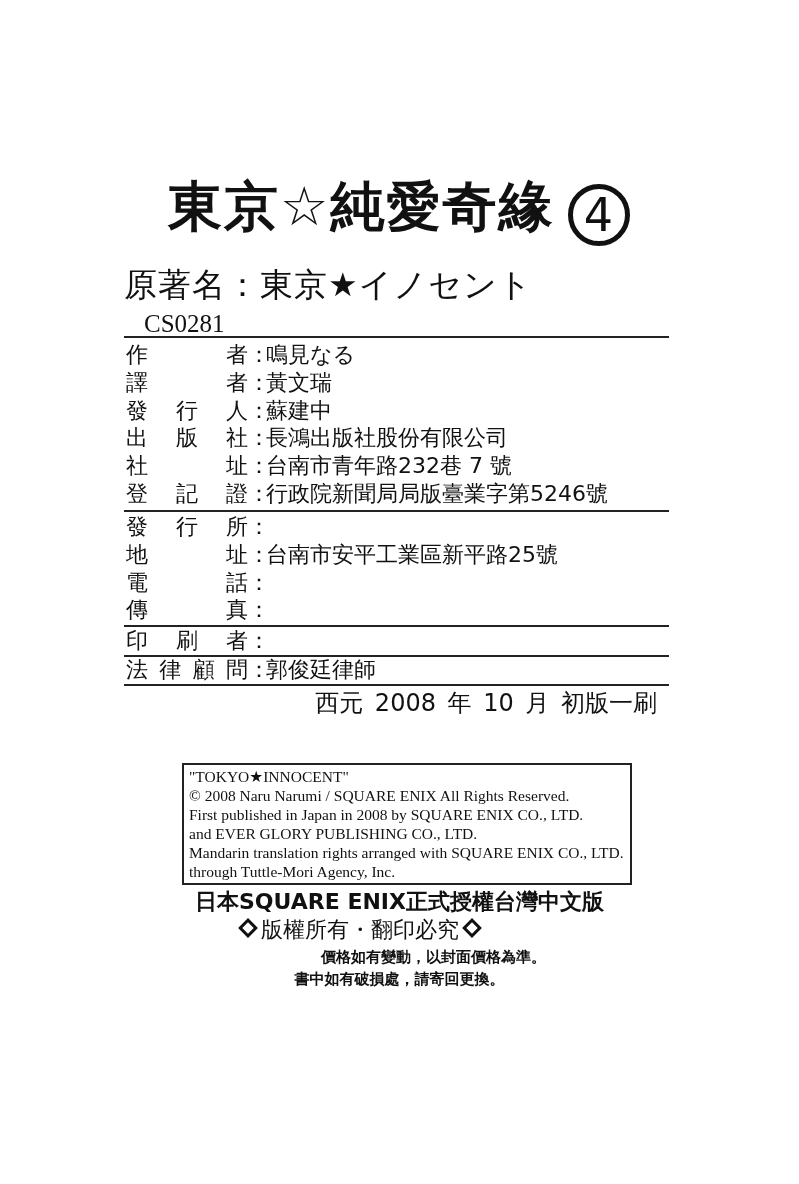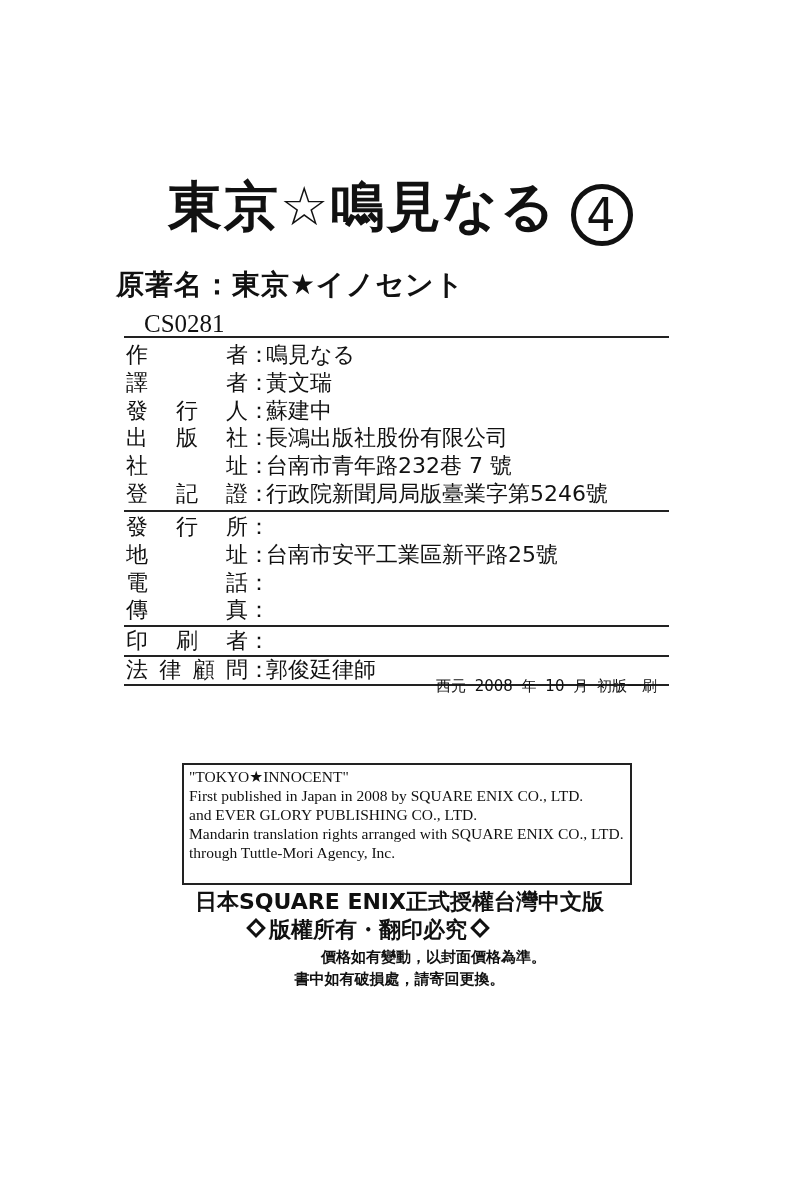"東京☆鳴見なる" span { text: 鳴見なる -> 純愛奇緣 }
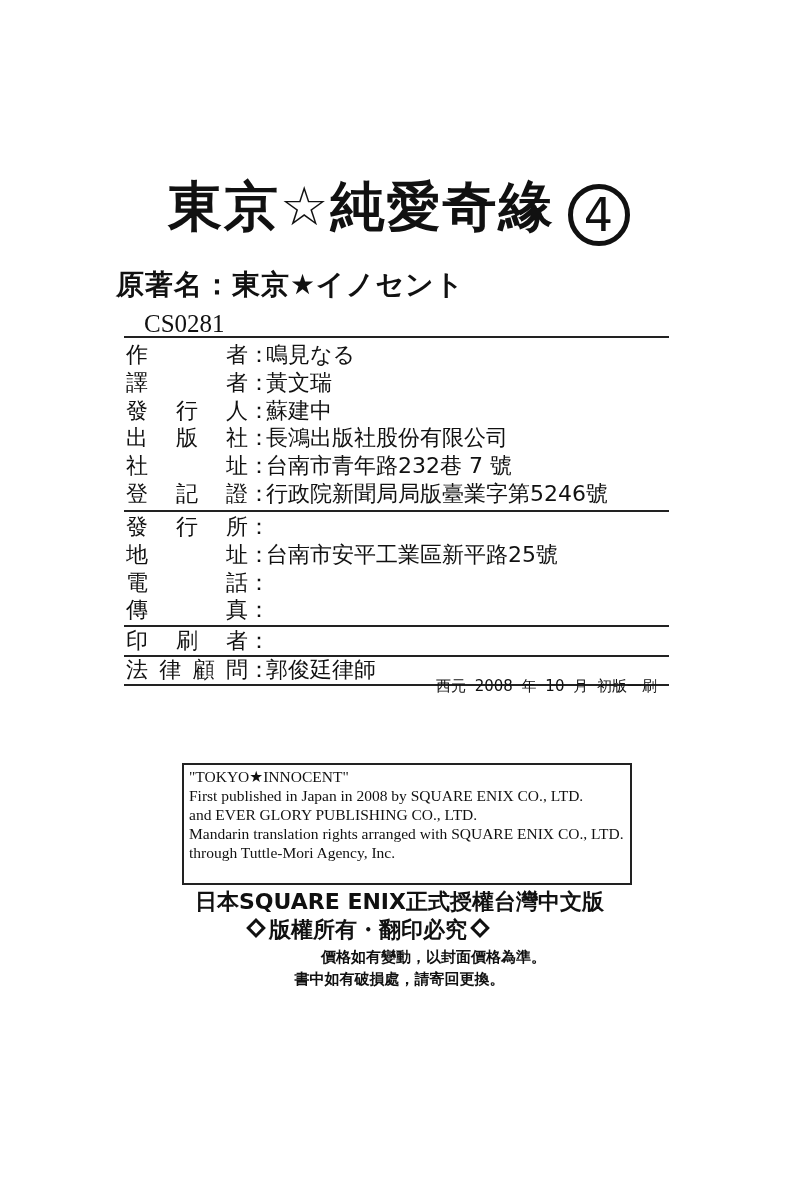"原著名：東京★イノセント" .orig { font-size: 28px -> 33px; font-weight: bold -> normal; left: 116px -> 124px }
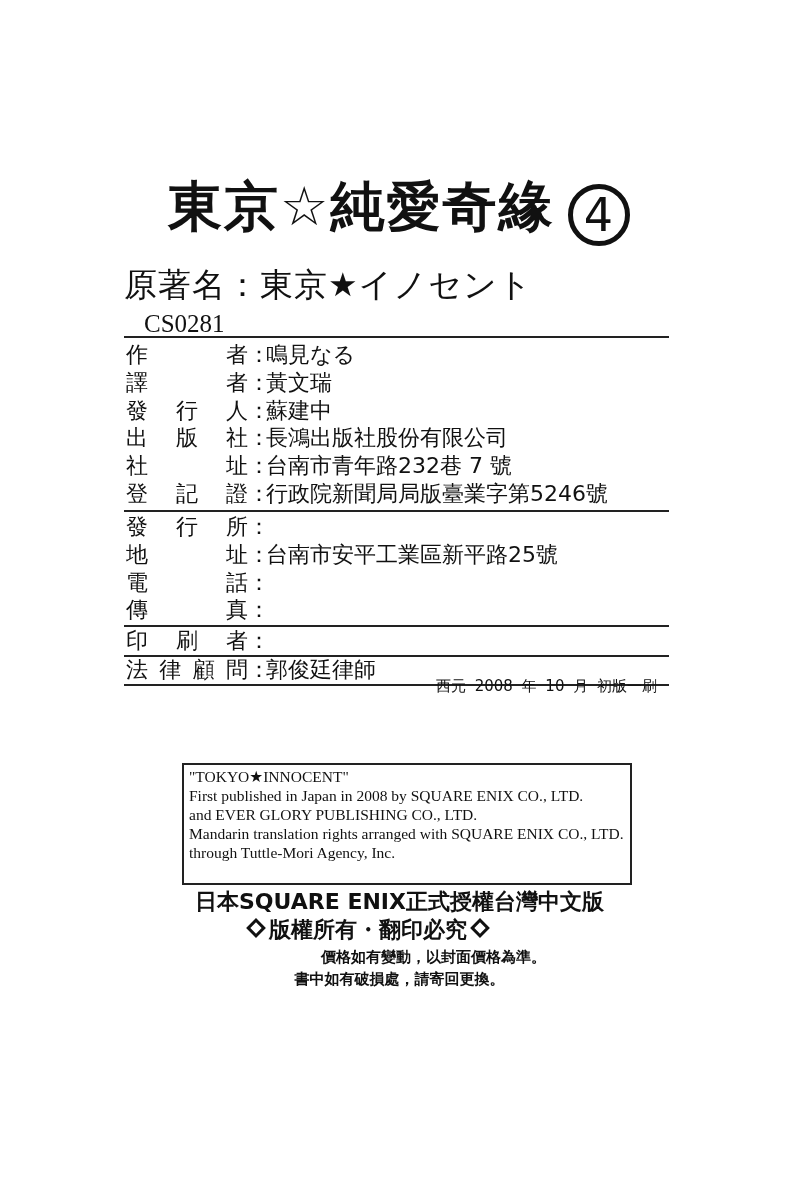"西元 2008 年 10 月" .date { font-size: 15px -> 24px; top: 671px -> 688px }
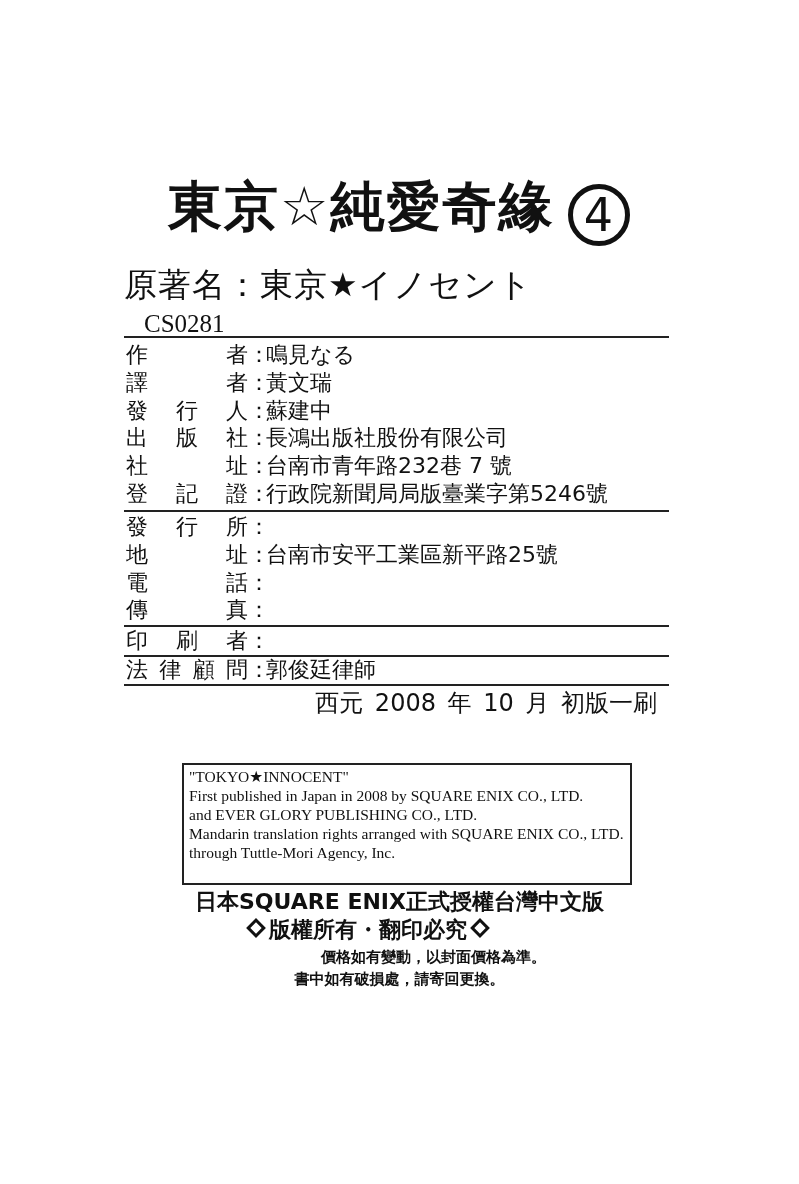"© 2008 Naru Narumi /" div { html: none -> <div>© 2008 Naru Narumi / SQUARE ENIX All Rights Reserved.</div> }
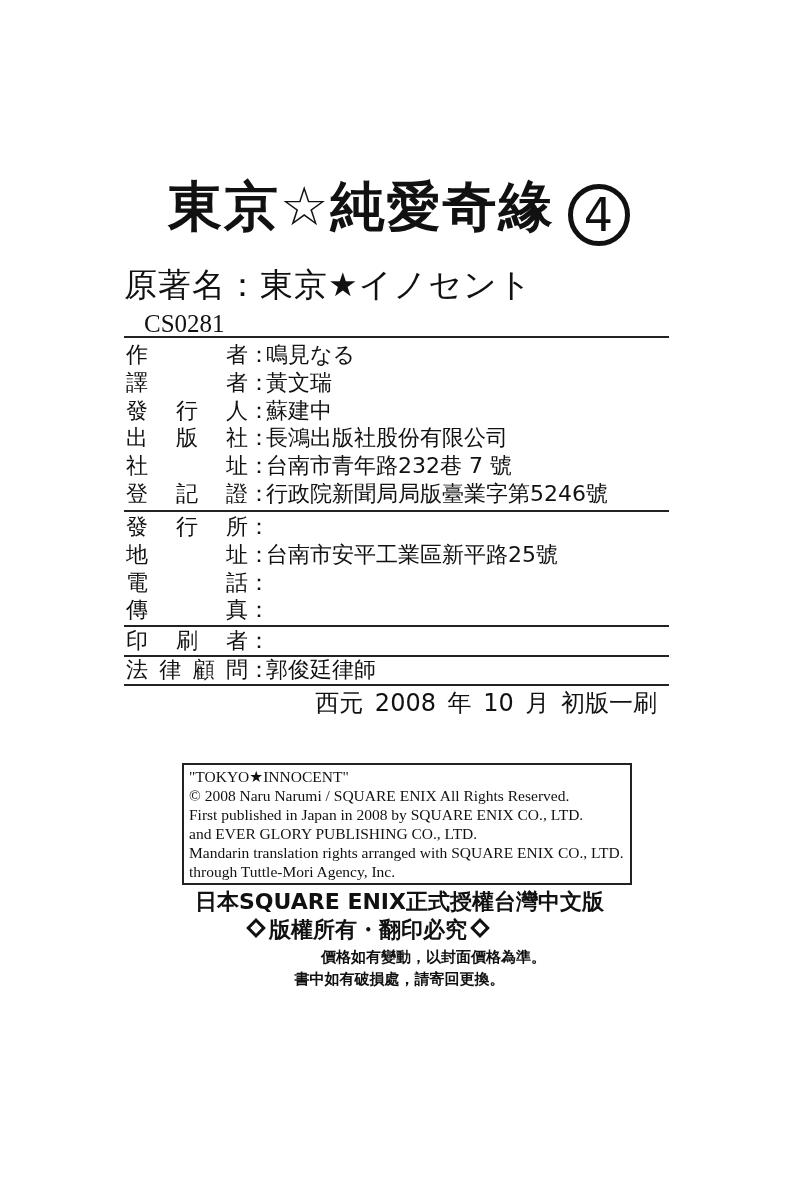"版權所有・翻印必究" .rights { font-weight: bold -> normal; padding-left: 8px -> none }
